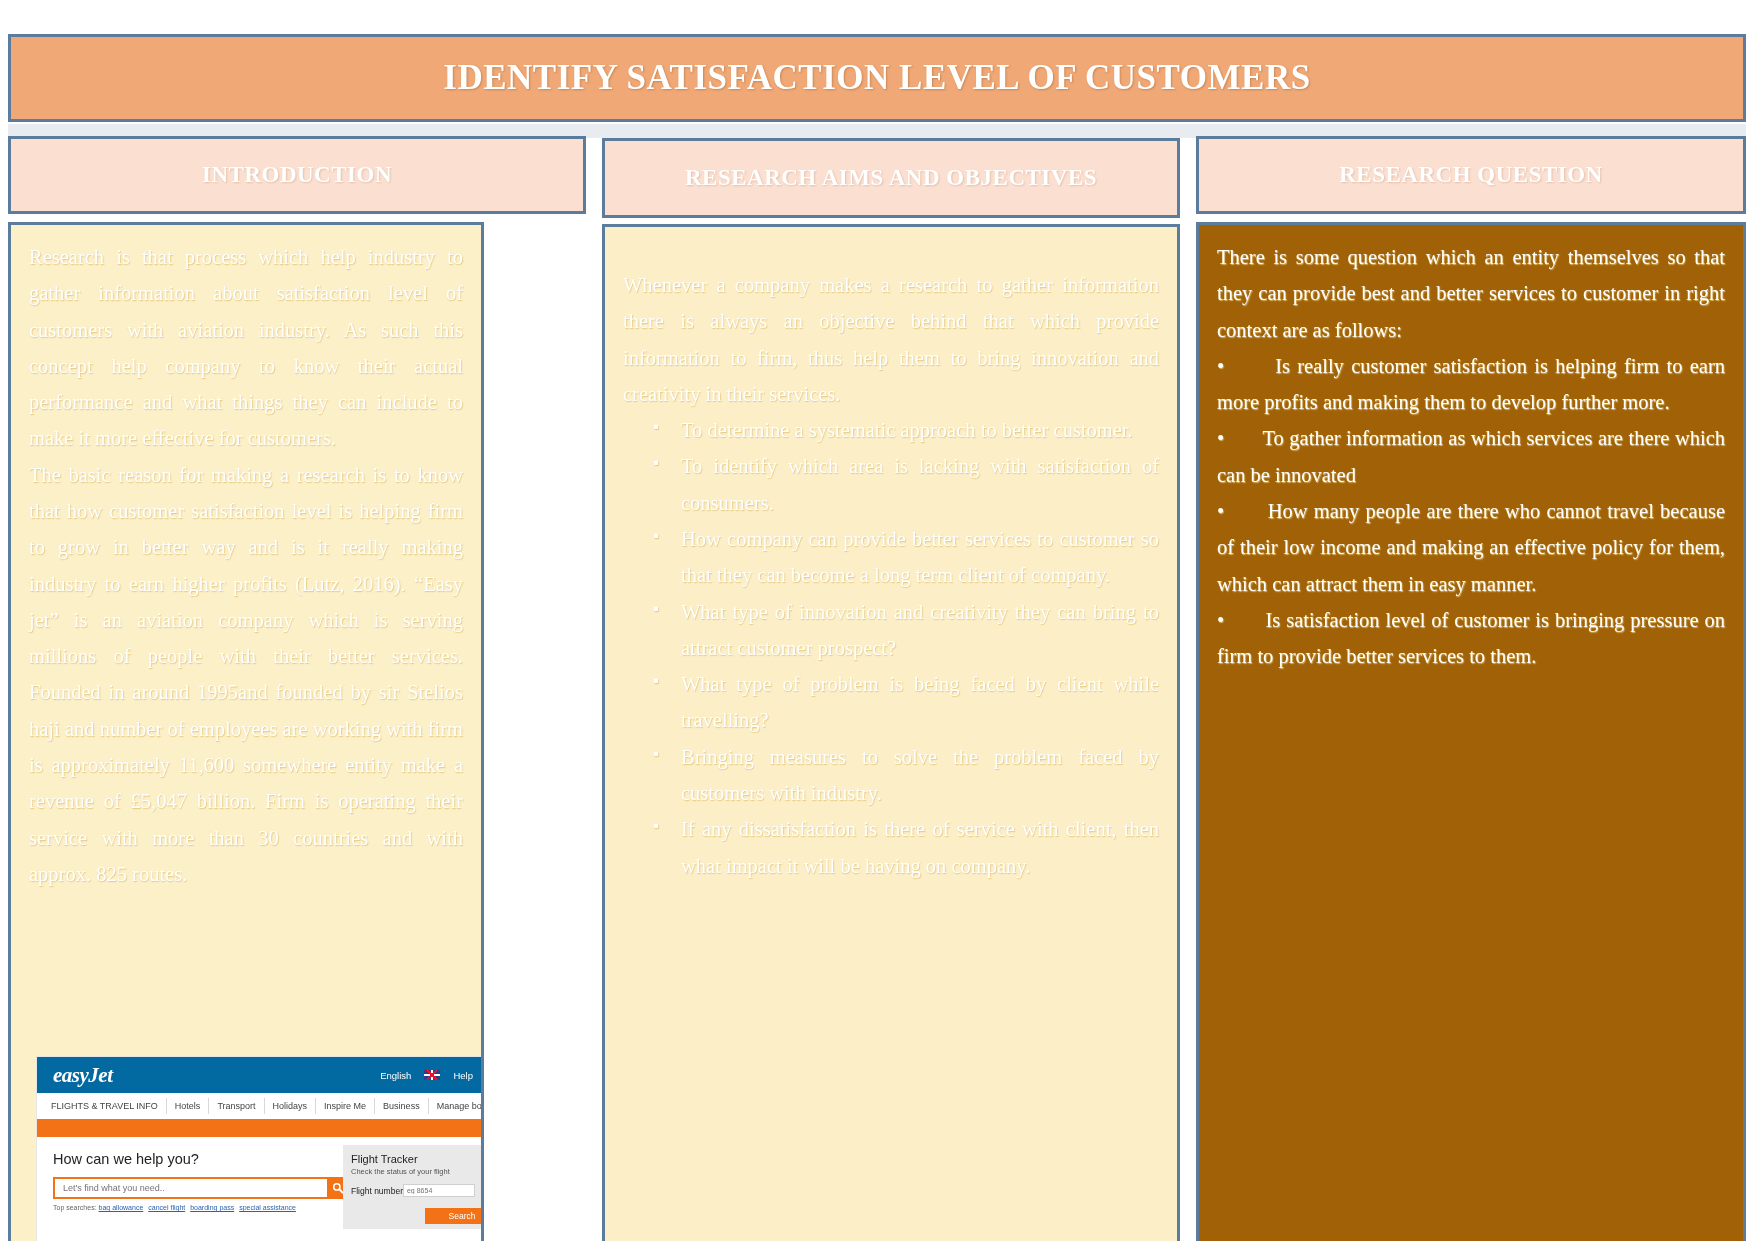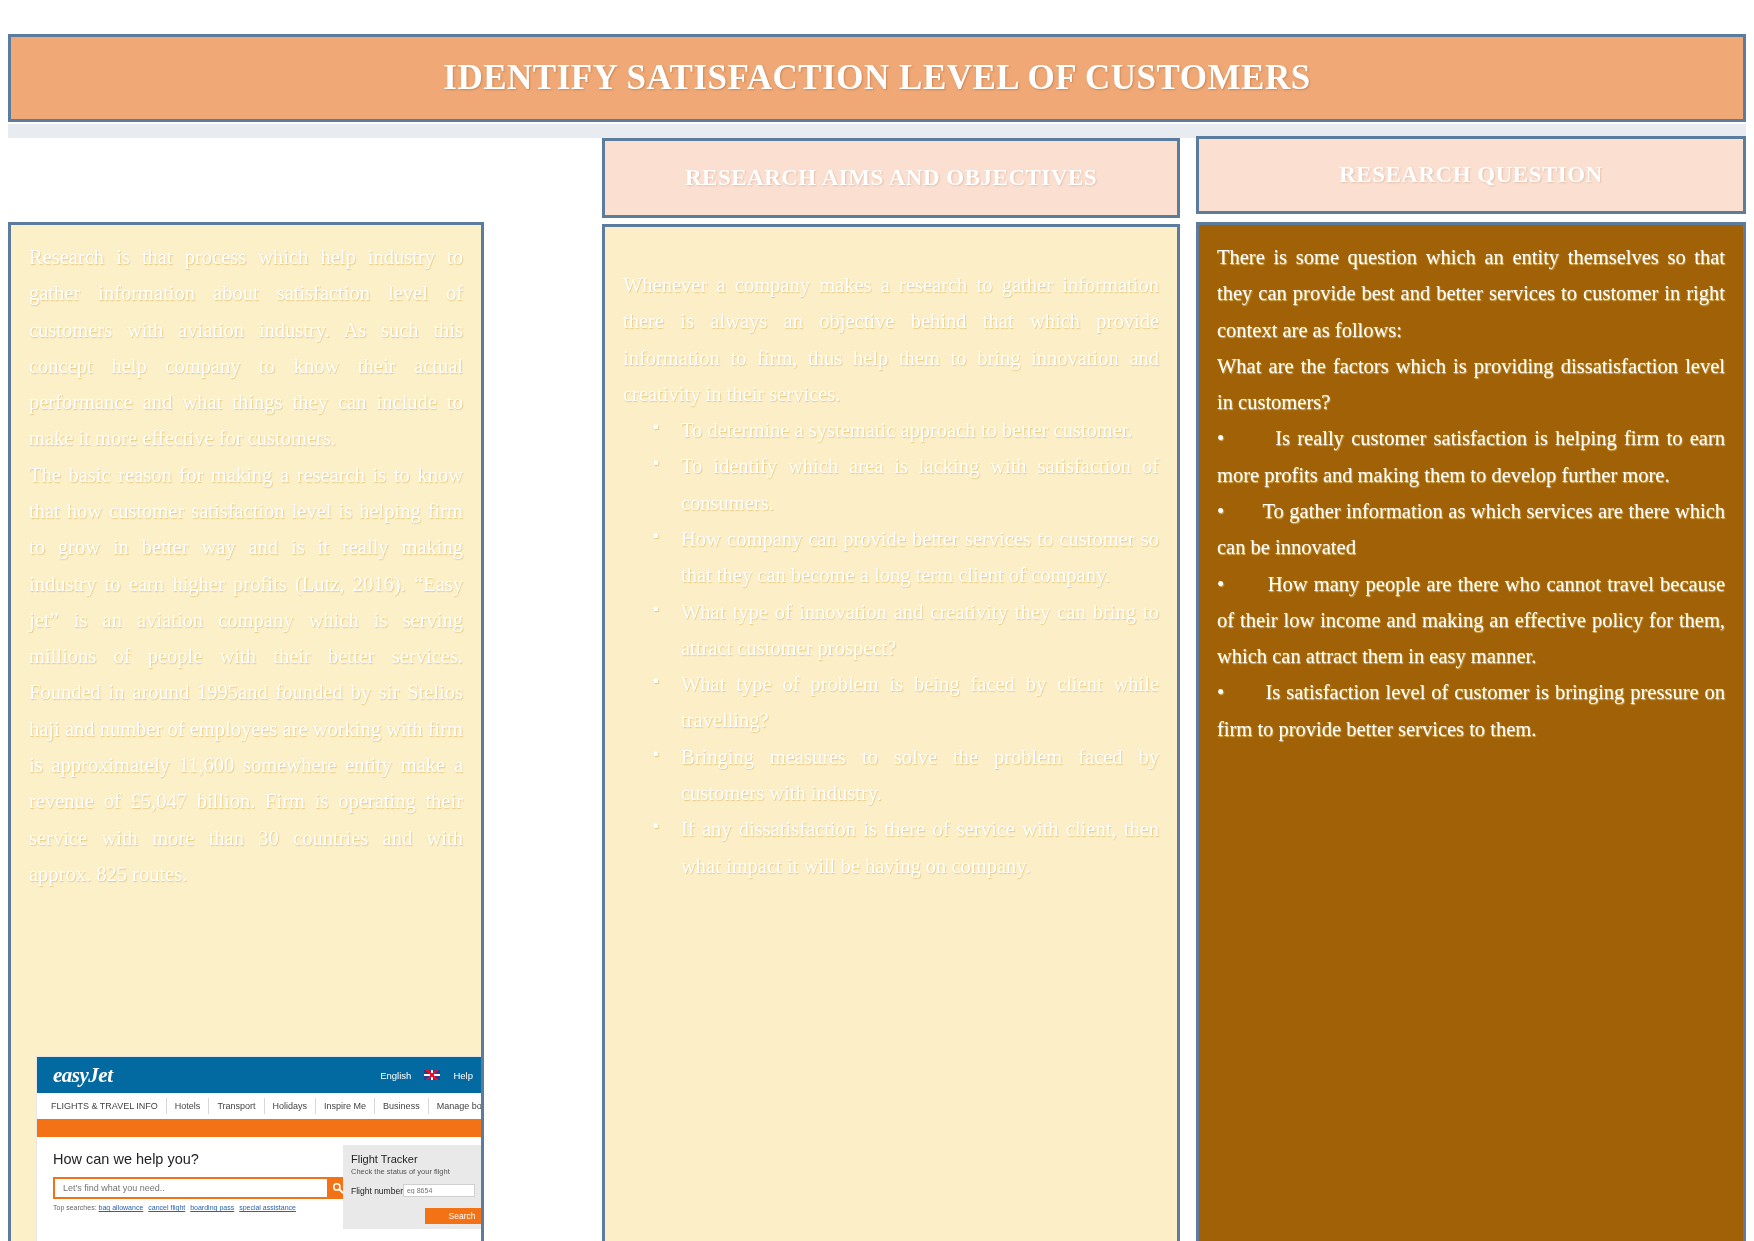"INTRODUCTION" div.col-header { html: none -> <div> <div>INTRODUCTION</div> </div> }
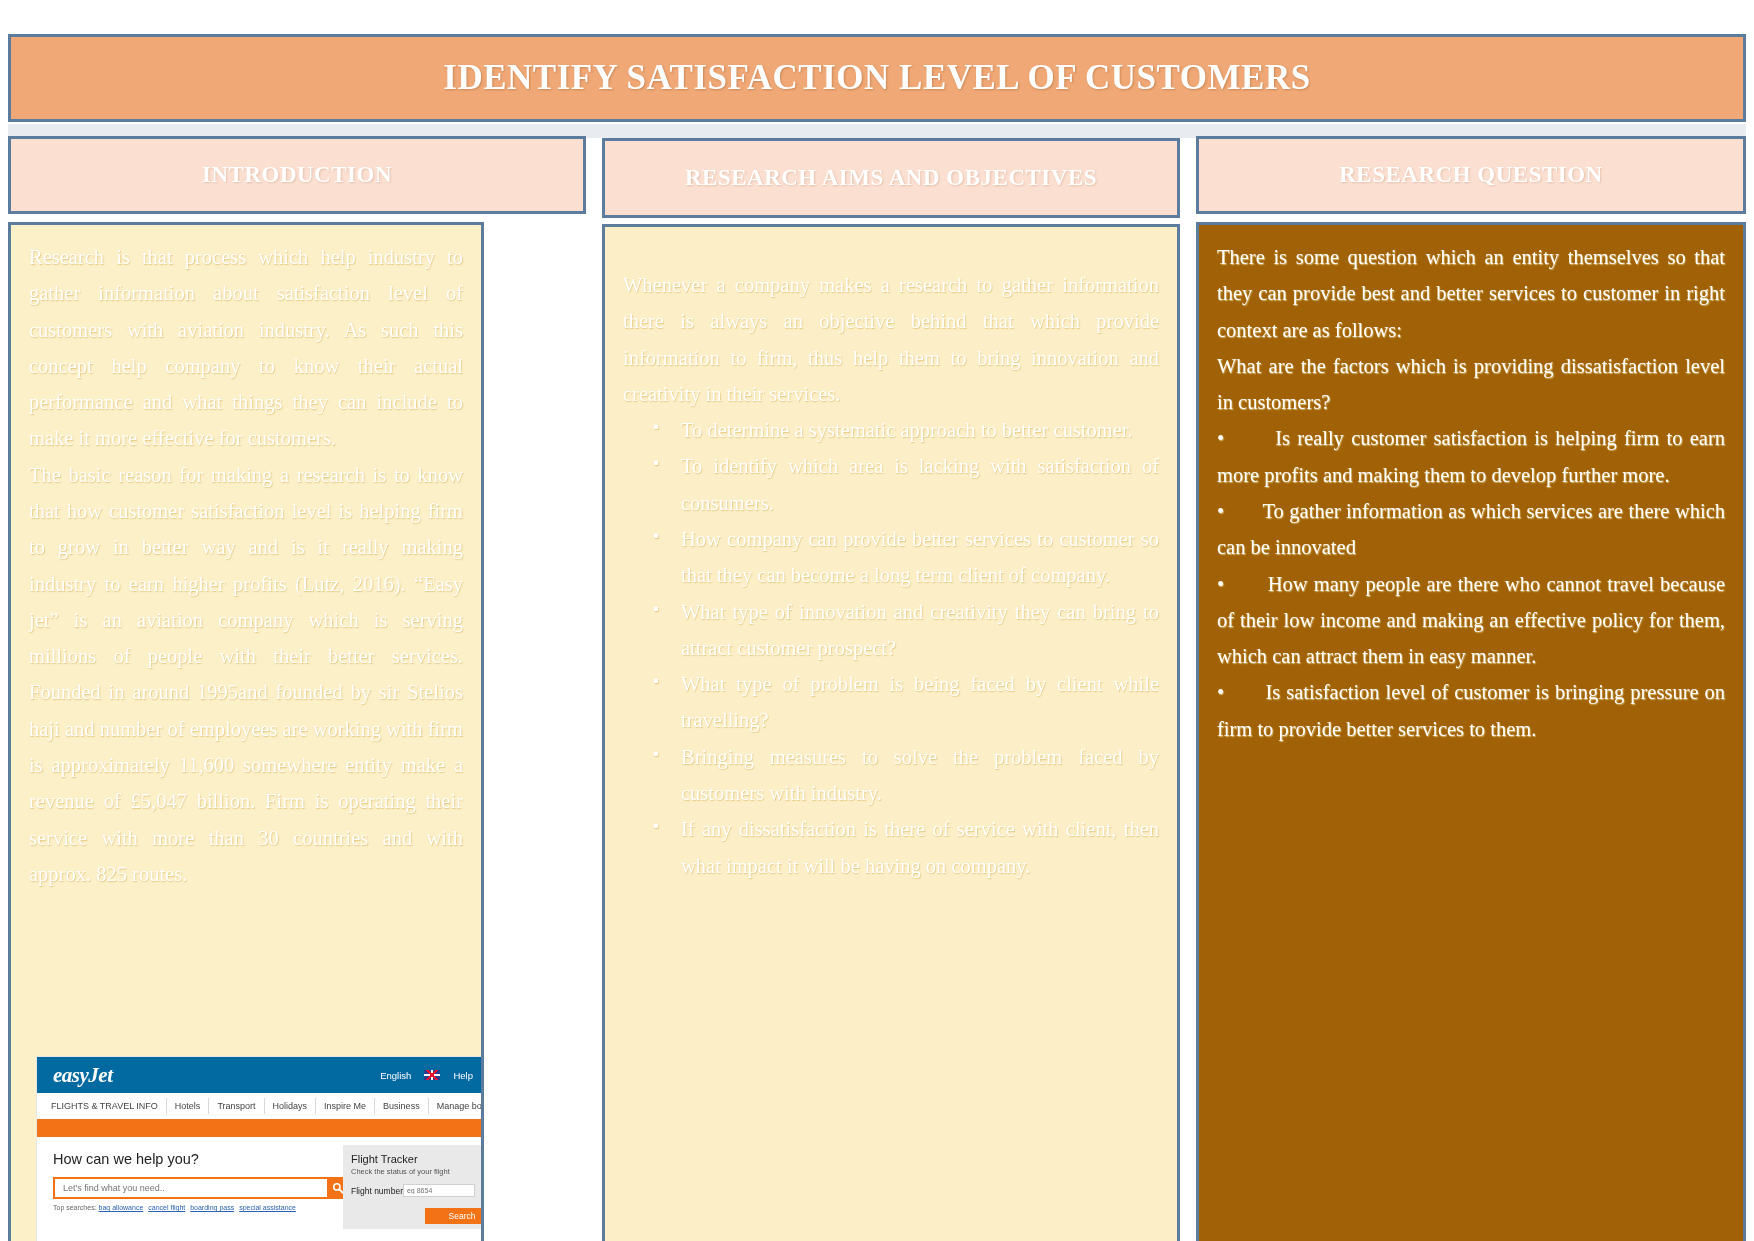"What are the factors which" p.body-text { html: <p>What are the factors which is providing dissatisfaction level in customers?</p> -> none }
